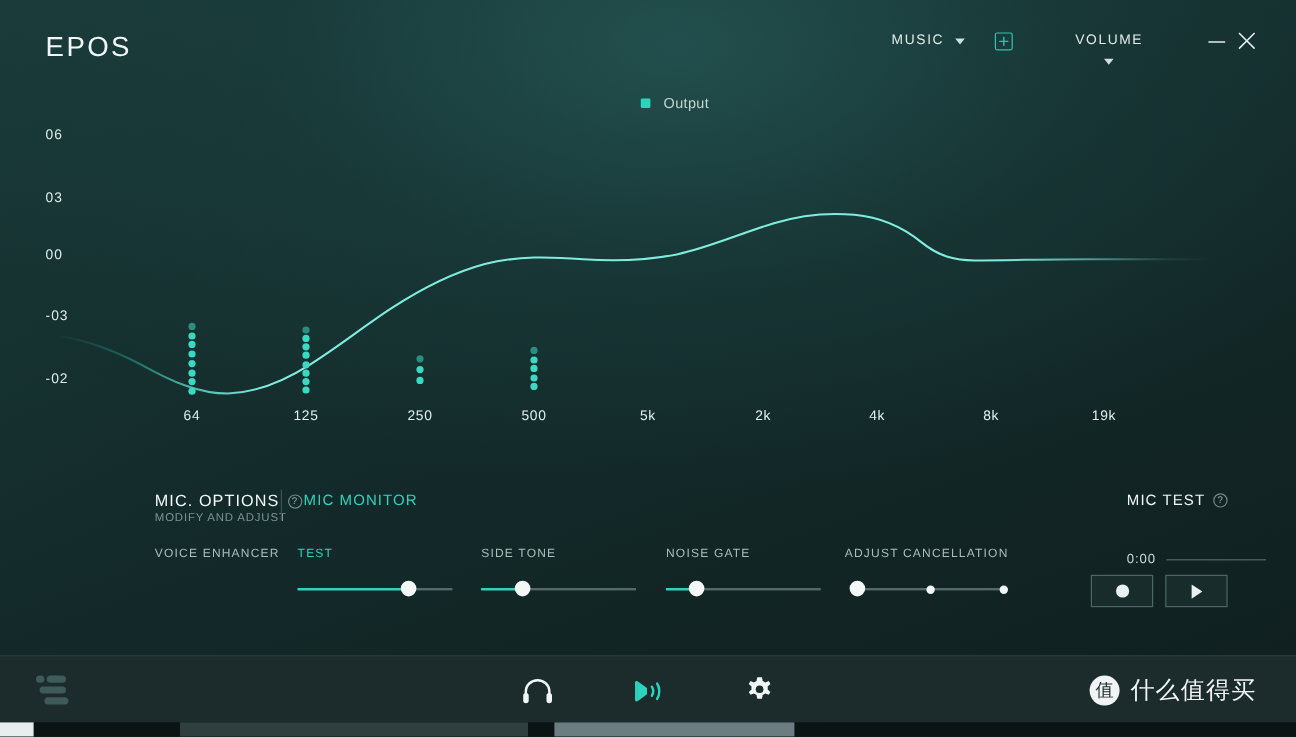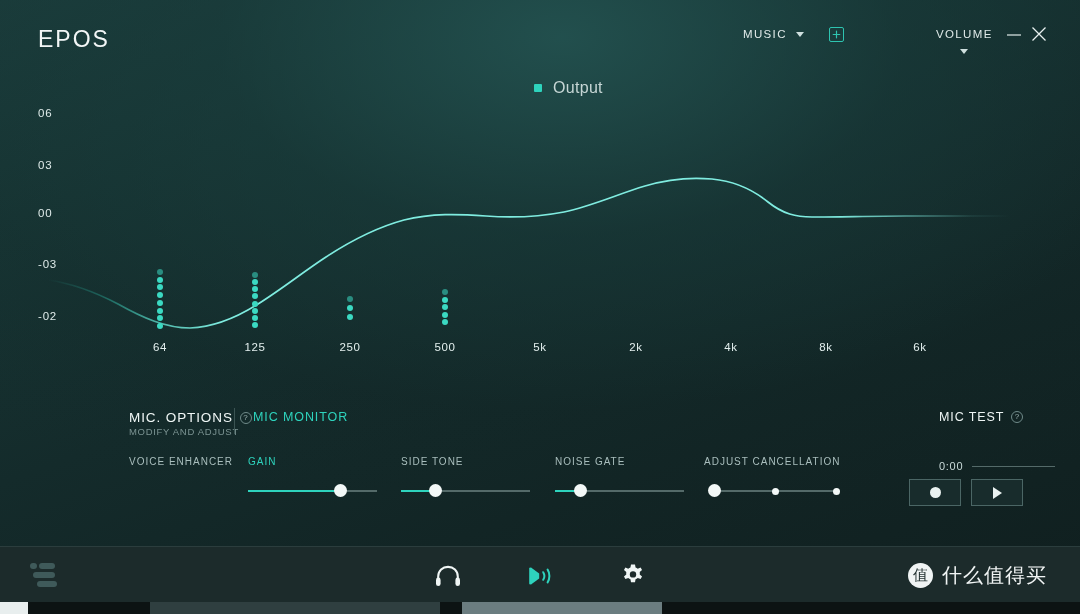"VOLUME" #menu-volume { left: 936px -> 896px }
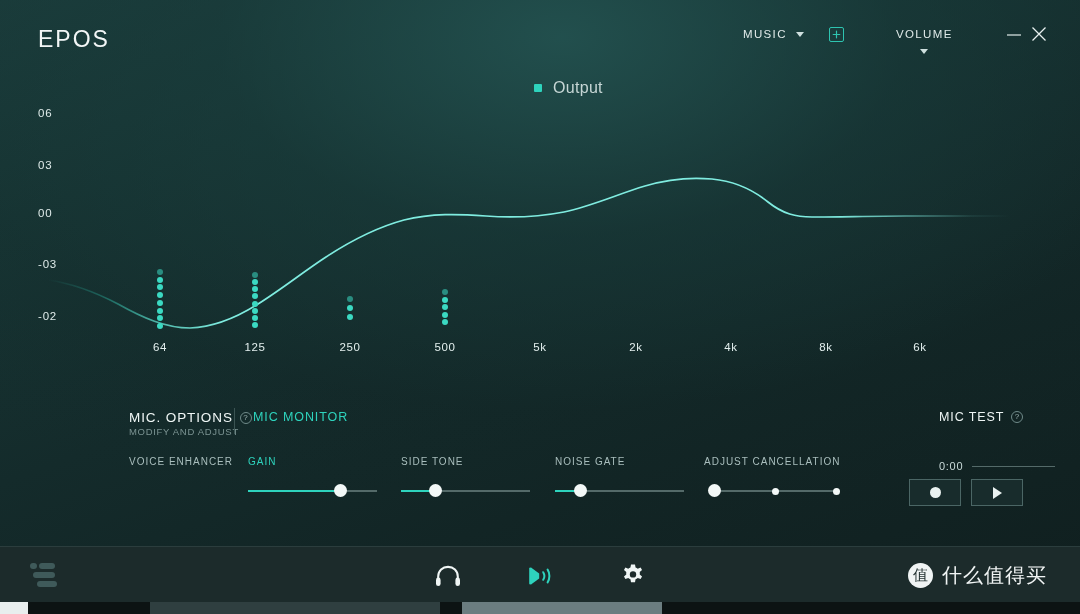"Output" #legend .txt { font-size: 16px -> 12px }
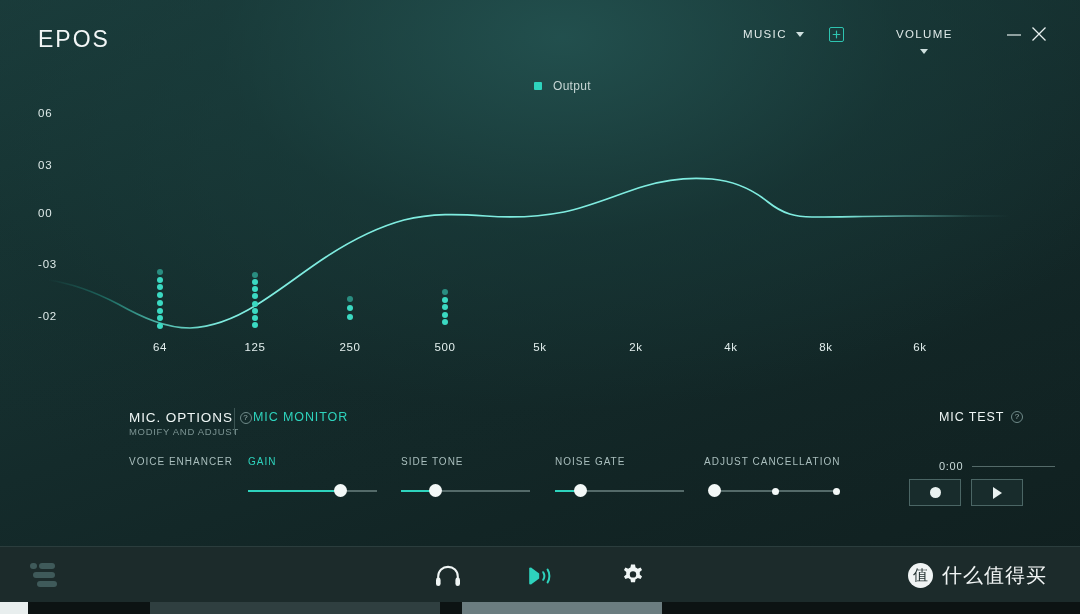"6k" div.xlab { text: 6k -> 19k }
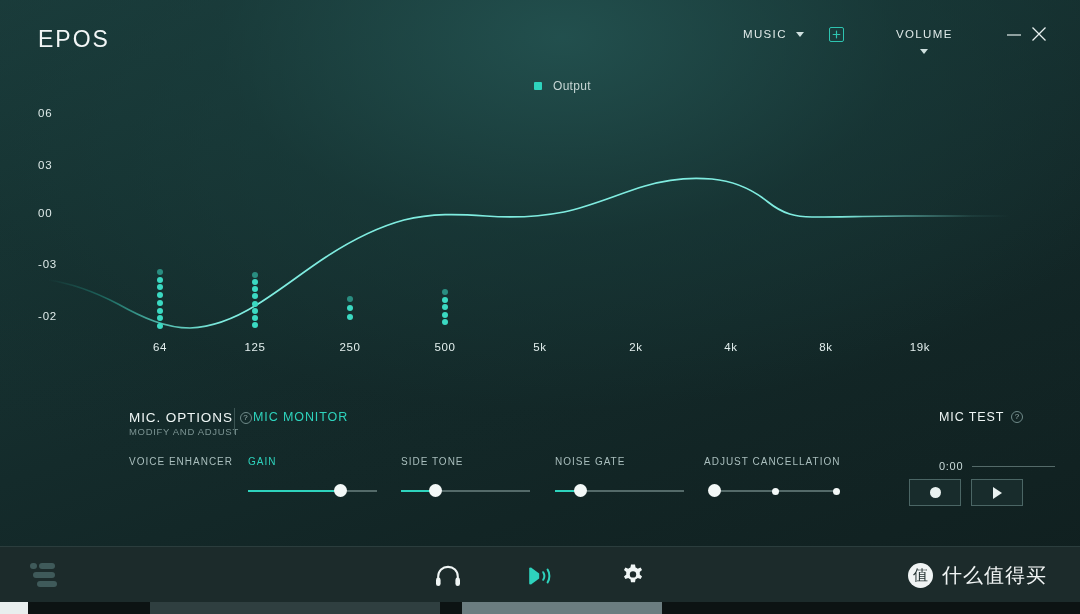"GAIN" div.clabel { text: GAIN -> TEST }
